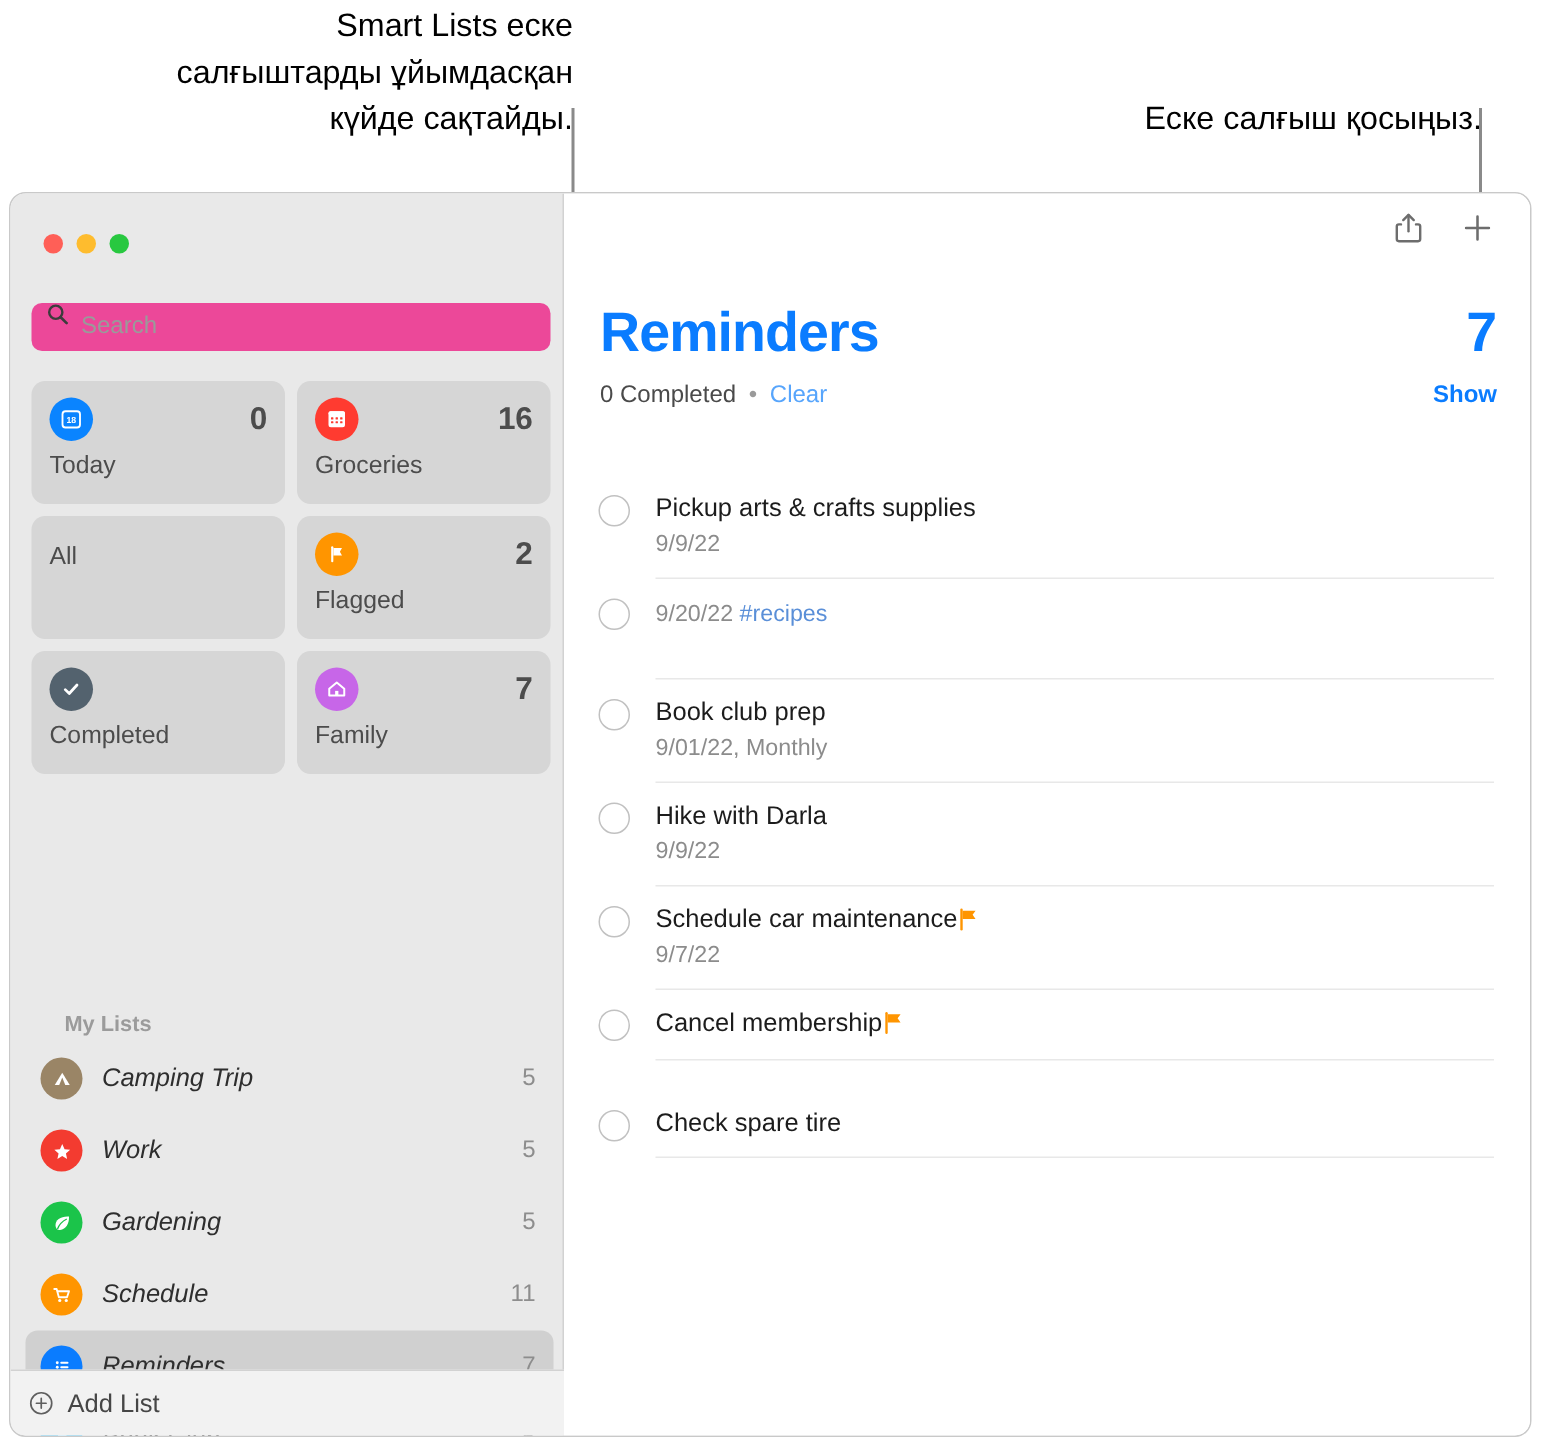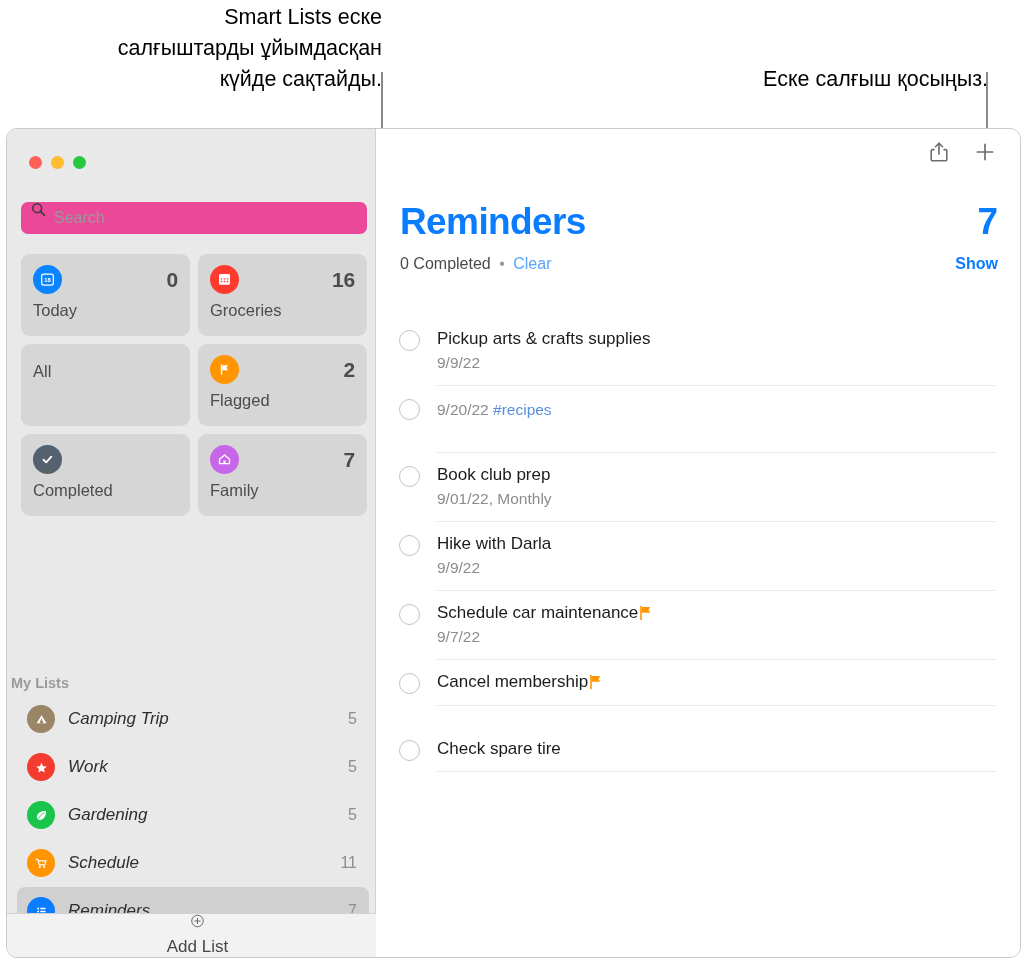"My Lists" .section-header { padding-left: 4px -> 36px }
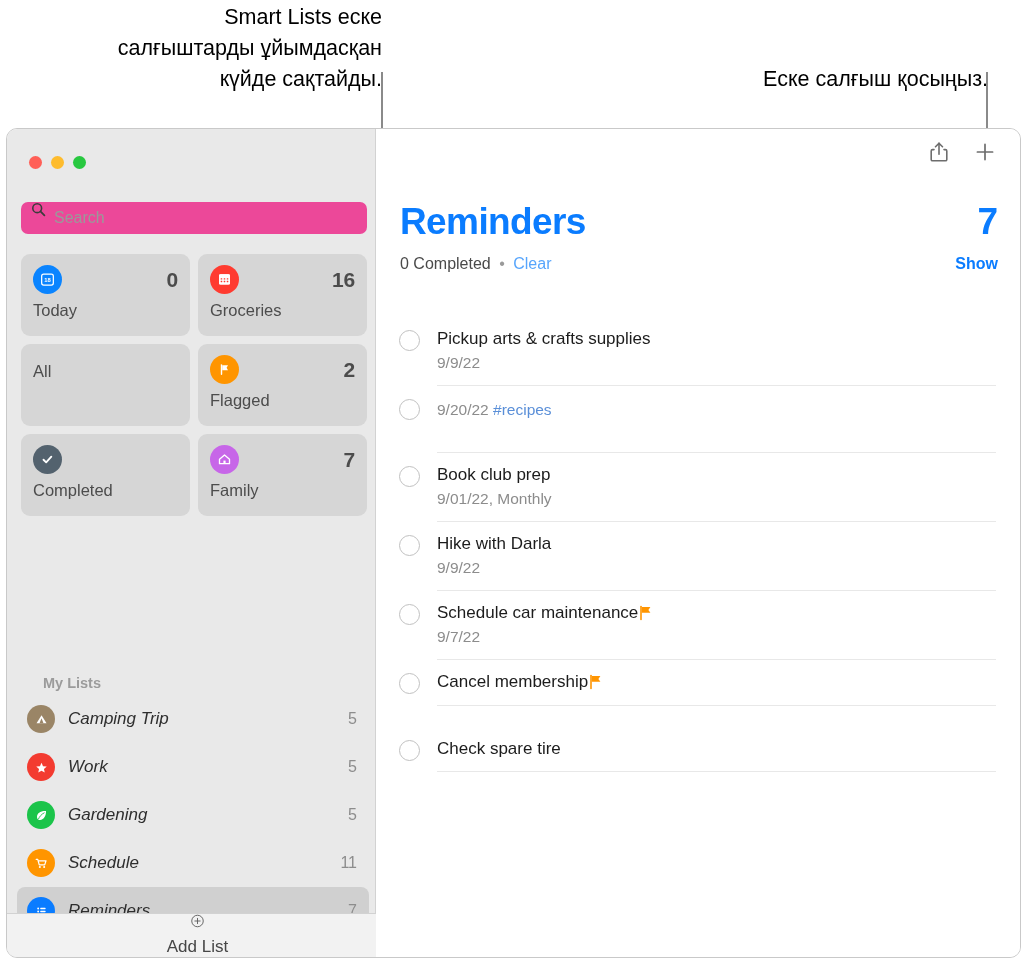"Add List" #add-list-bar { flex-direction: column -> none }
